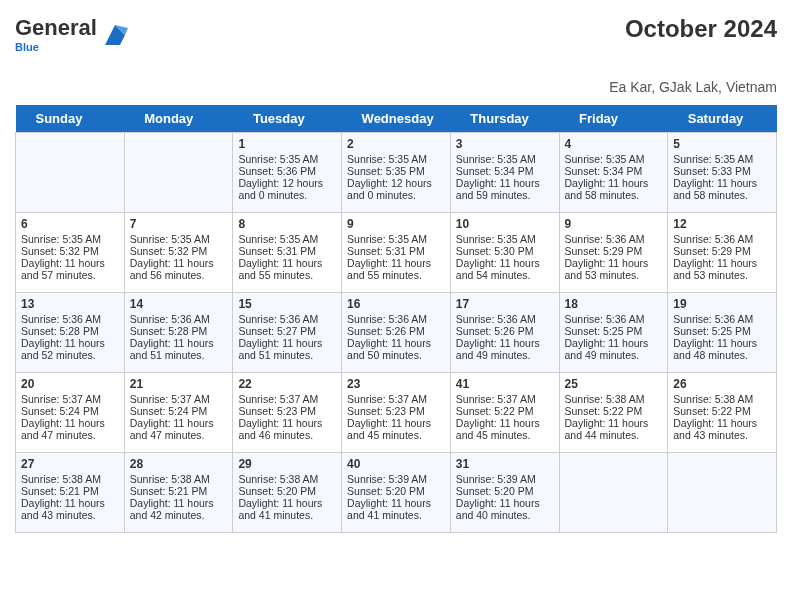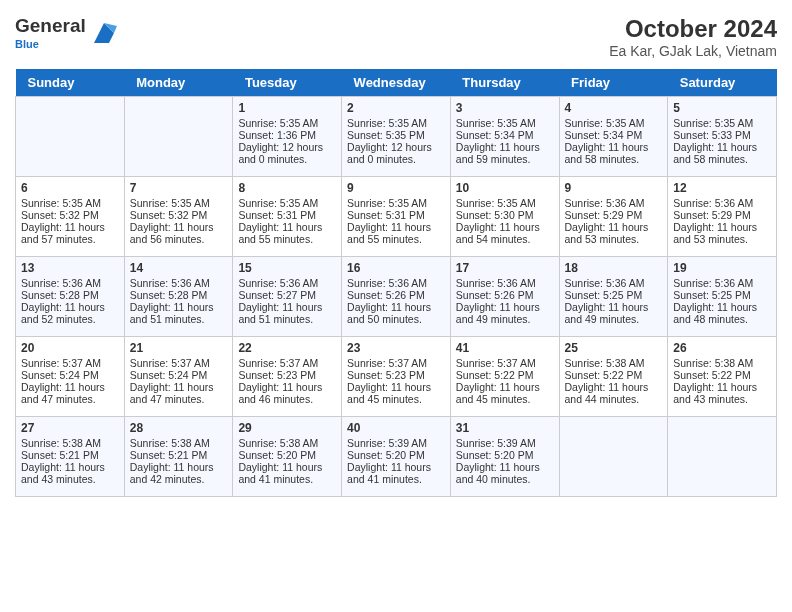"General" div.logo-general { font-size: 19px -> 22px }
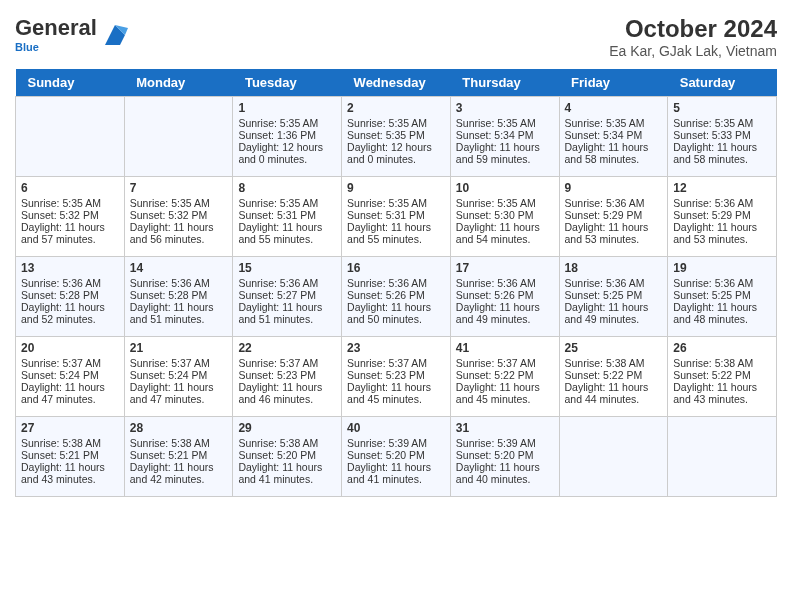"Ea Kar, GJak Lak, Vietnam" .location { margin-top: none -> 36px }
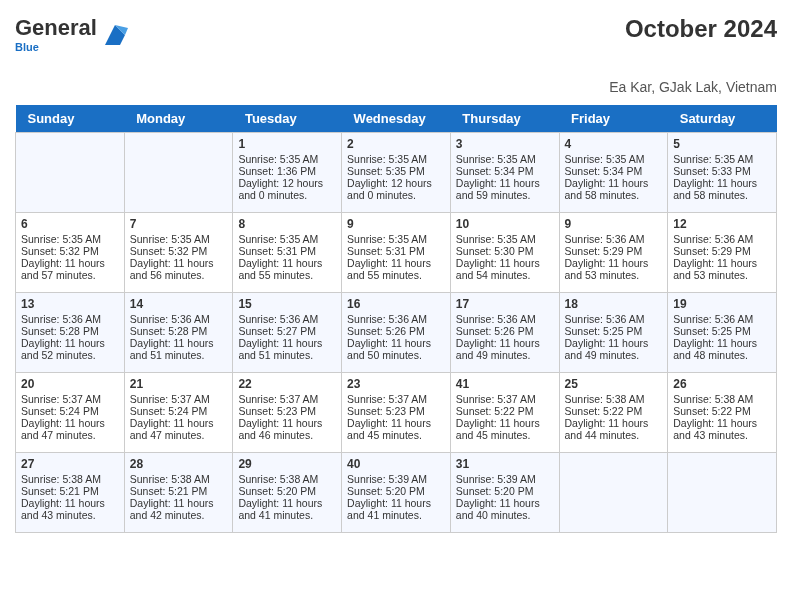"Sunday" th { padding: 6px 12px -> 6px 20px }
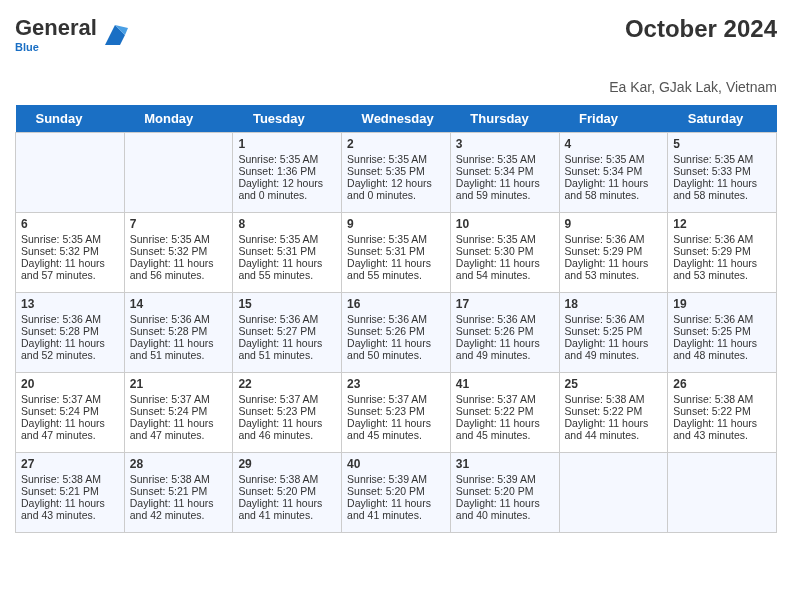"Sunset: 1:36 PM" div { text: 1:36 -> 5:36 }
